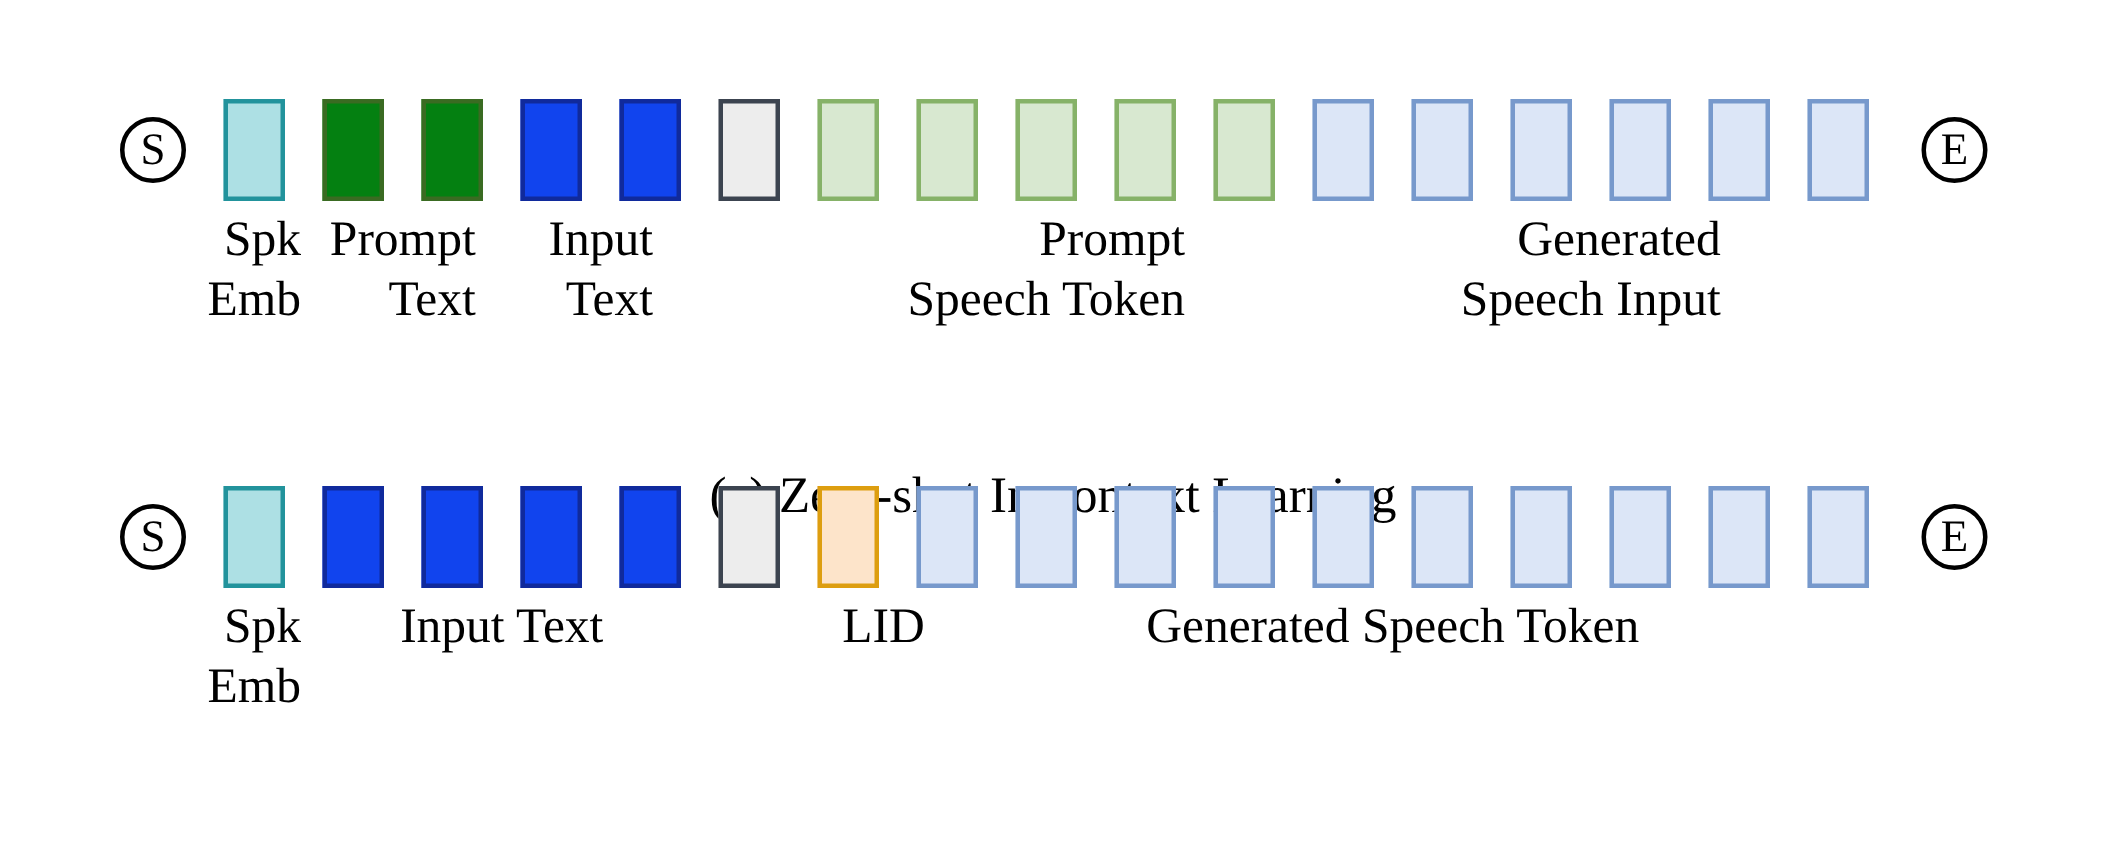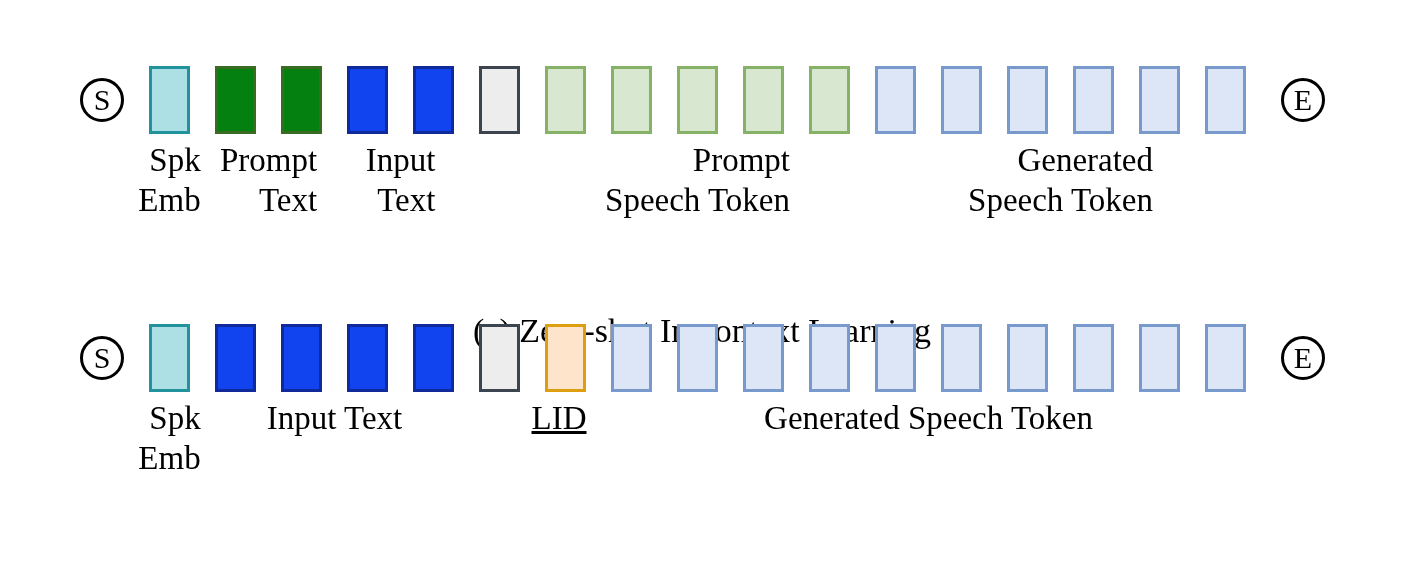"Generated" div.label { text: Token -> Input }
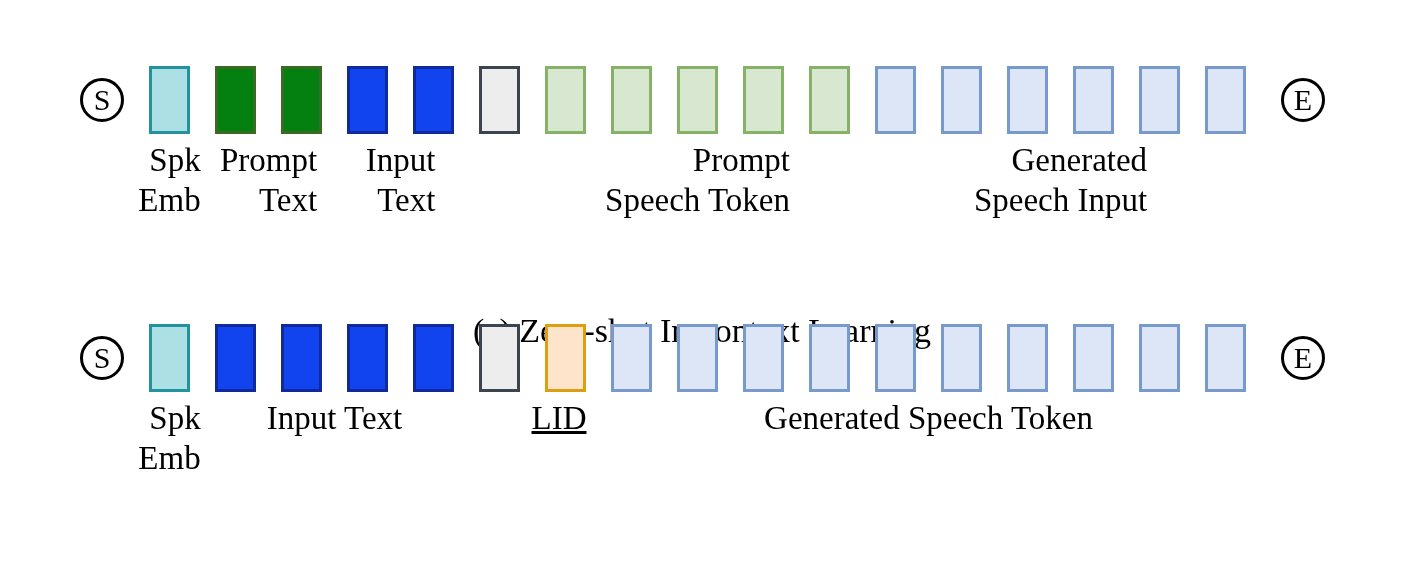"LID" div.label { left: 559px -> 589px; text-decoration: underline -> none }
